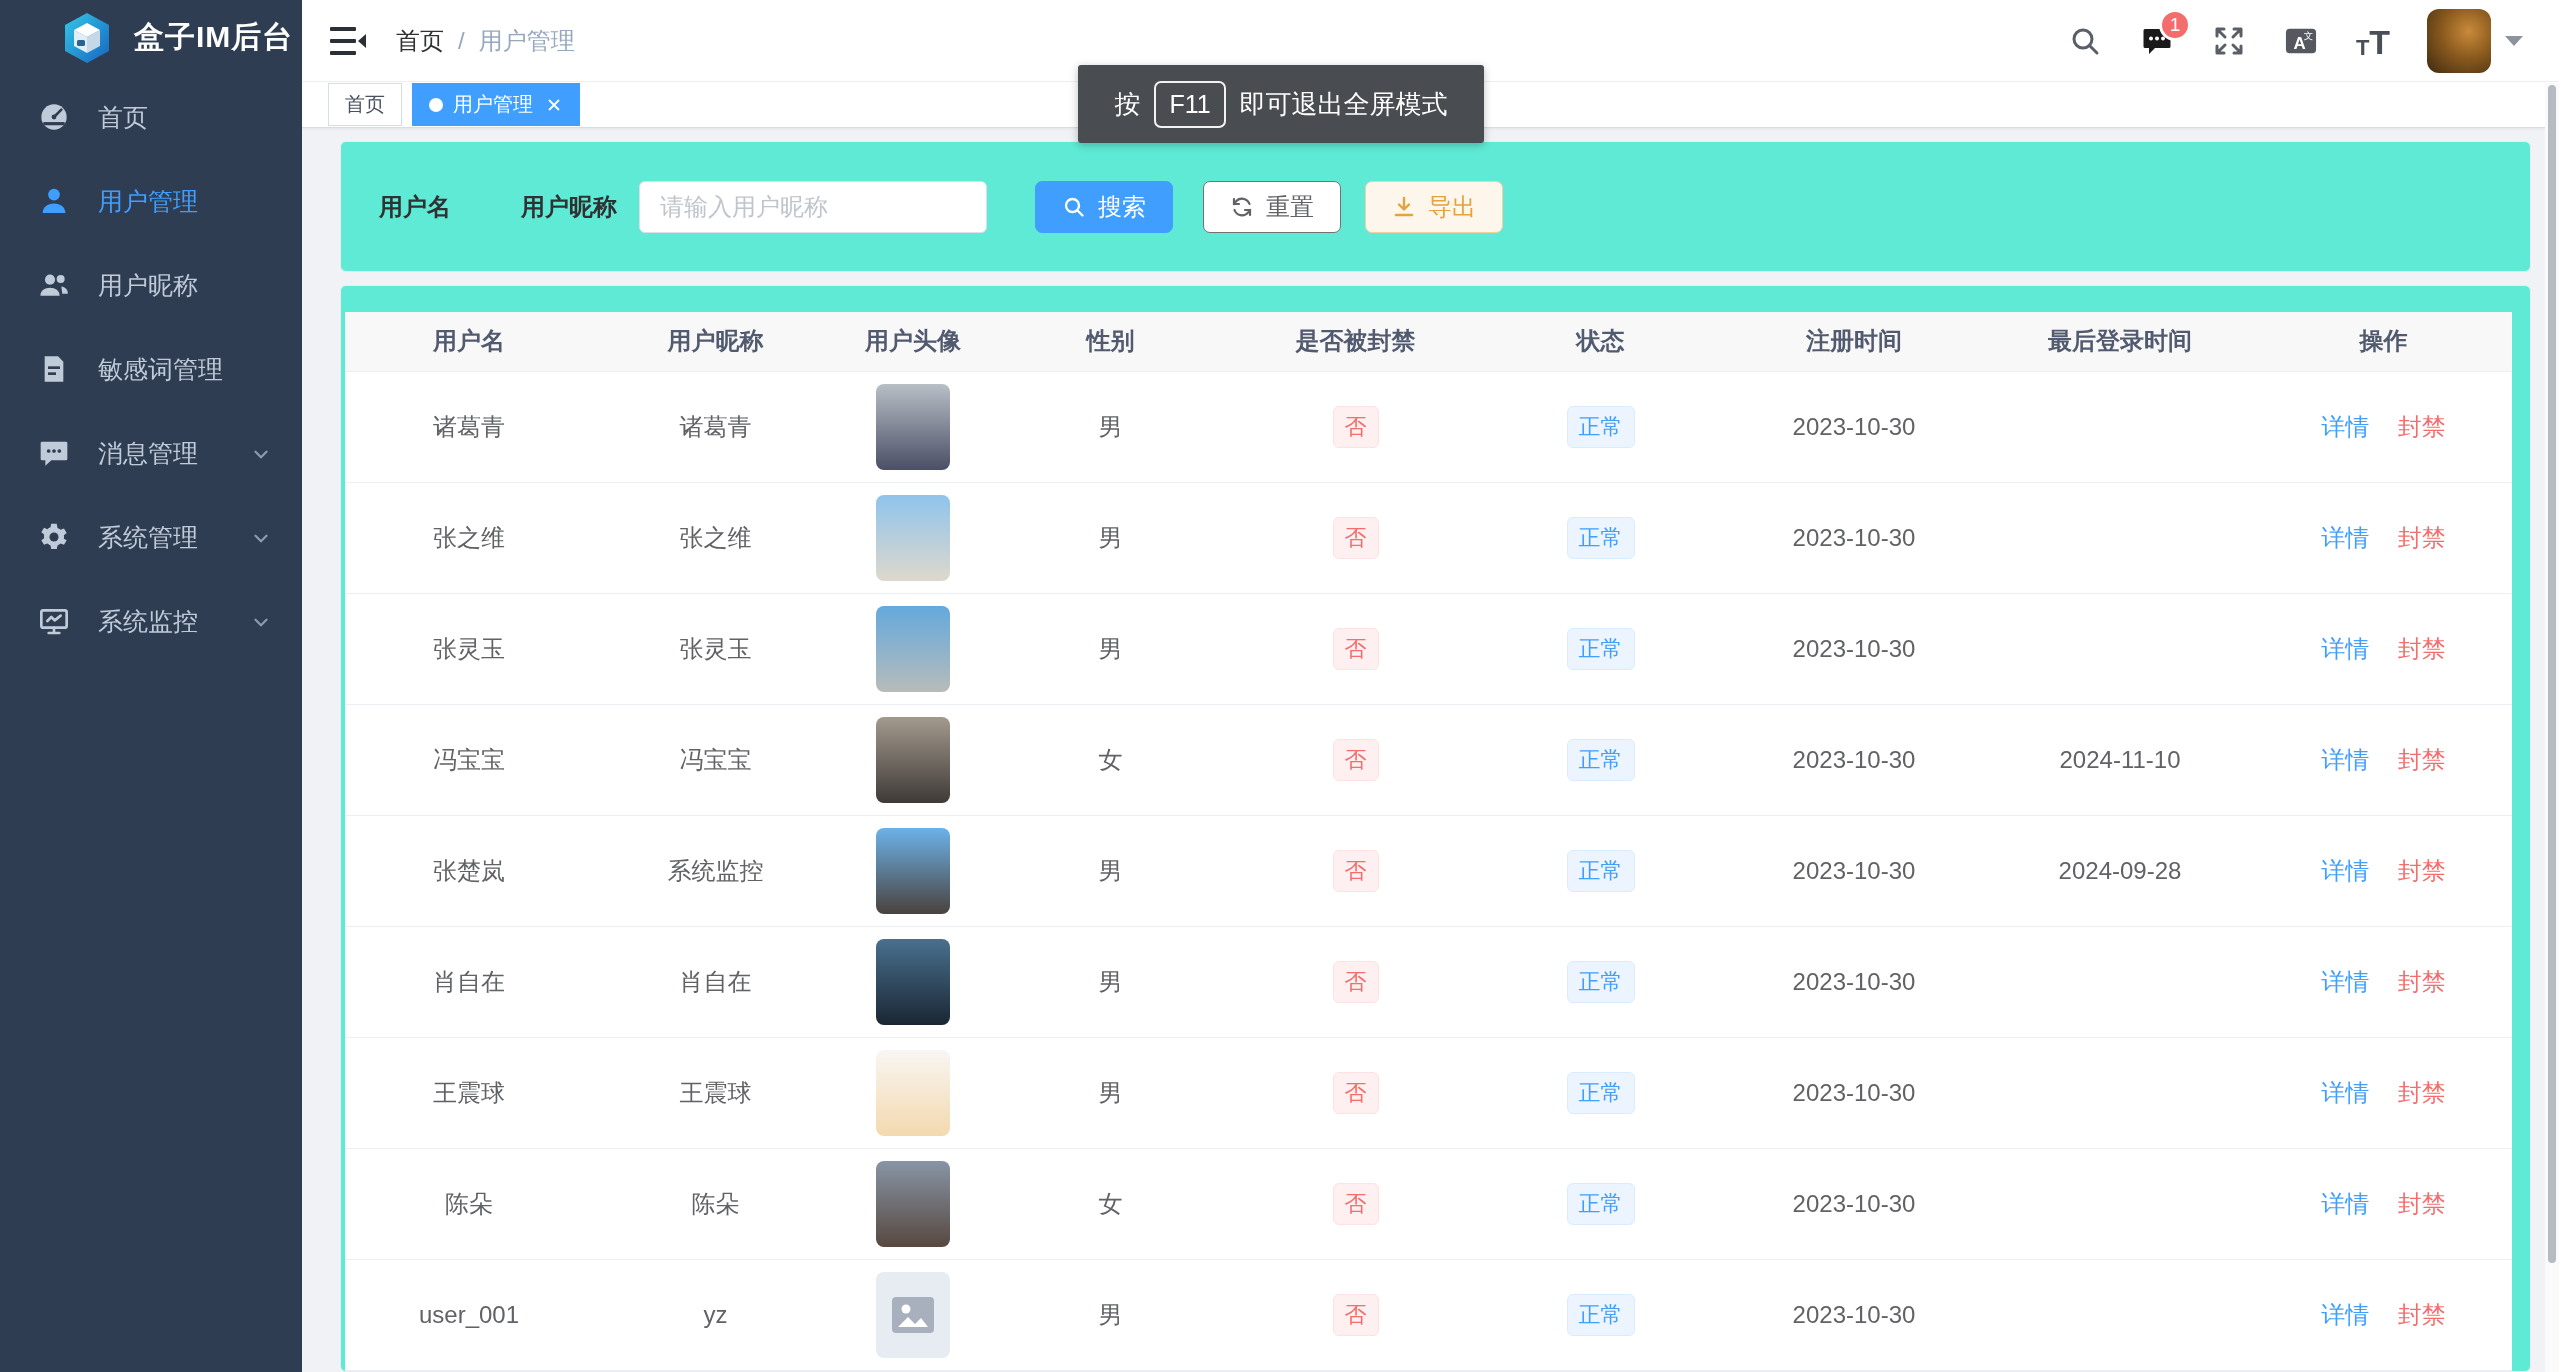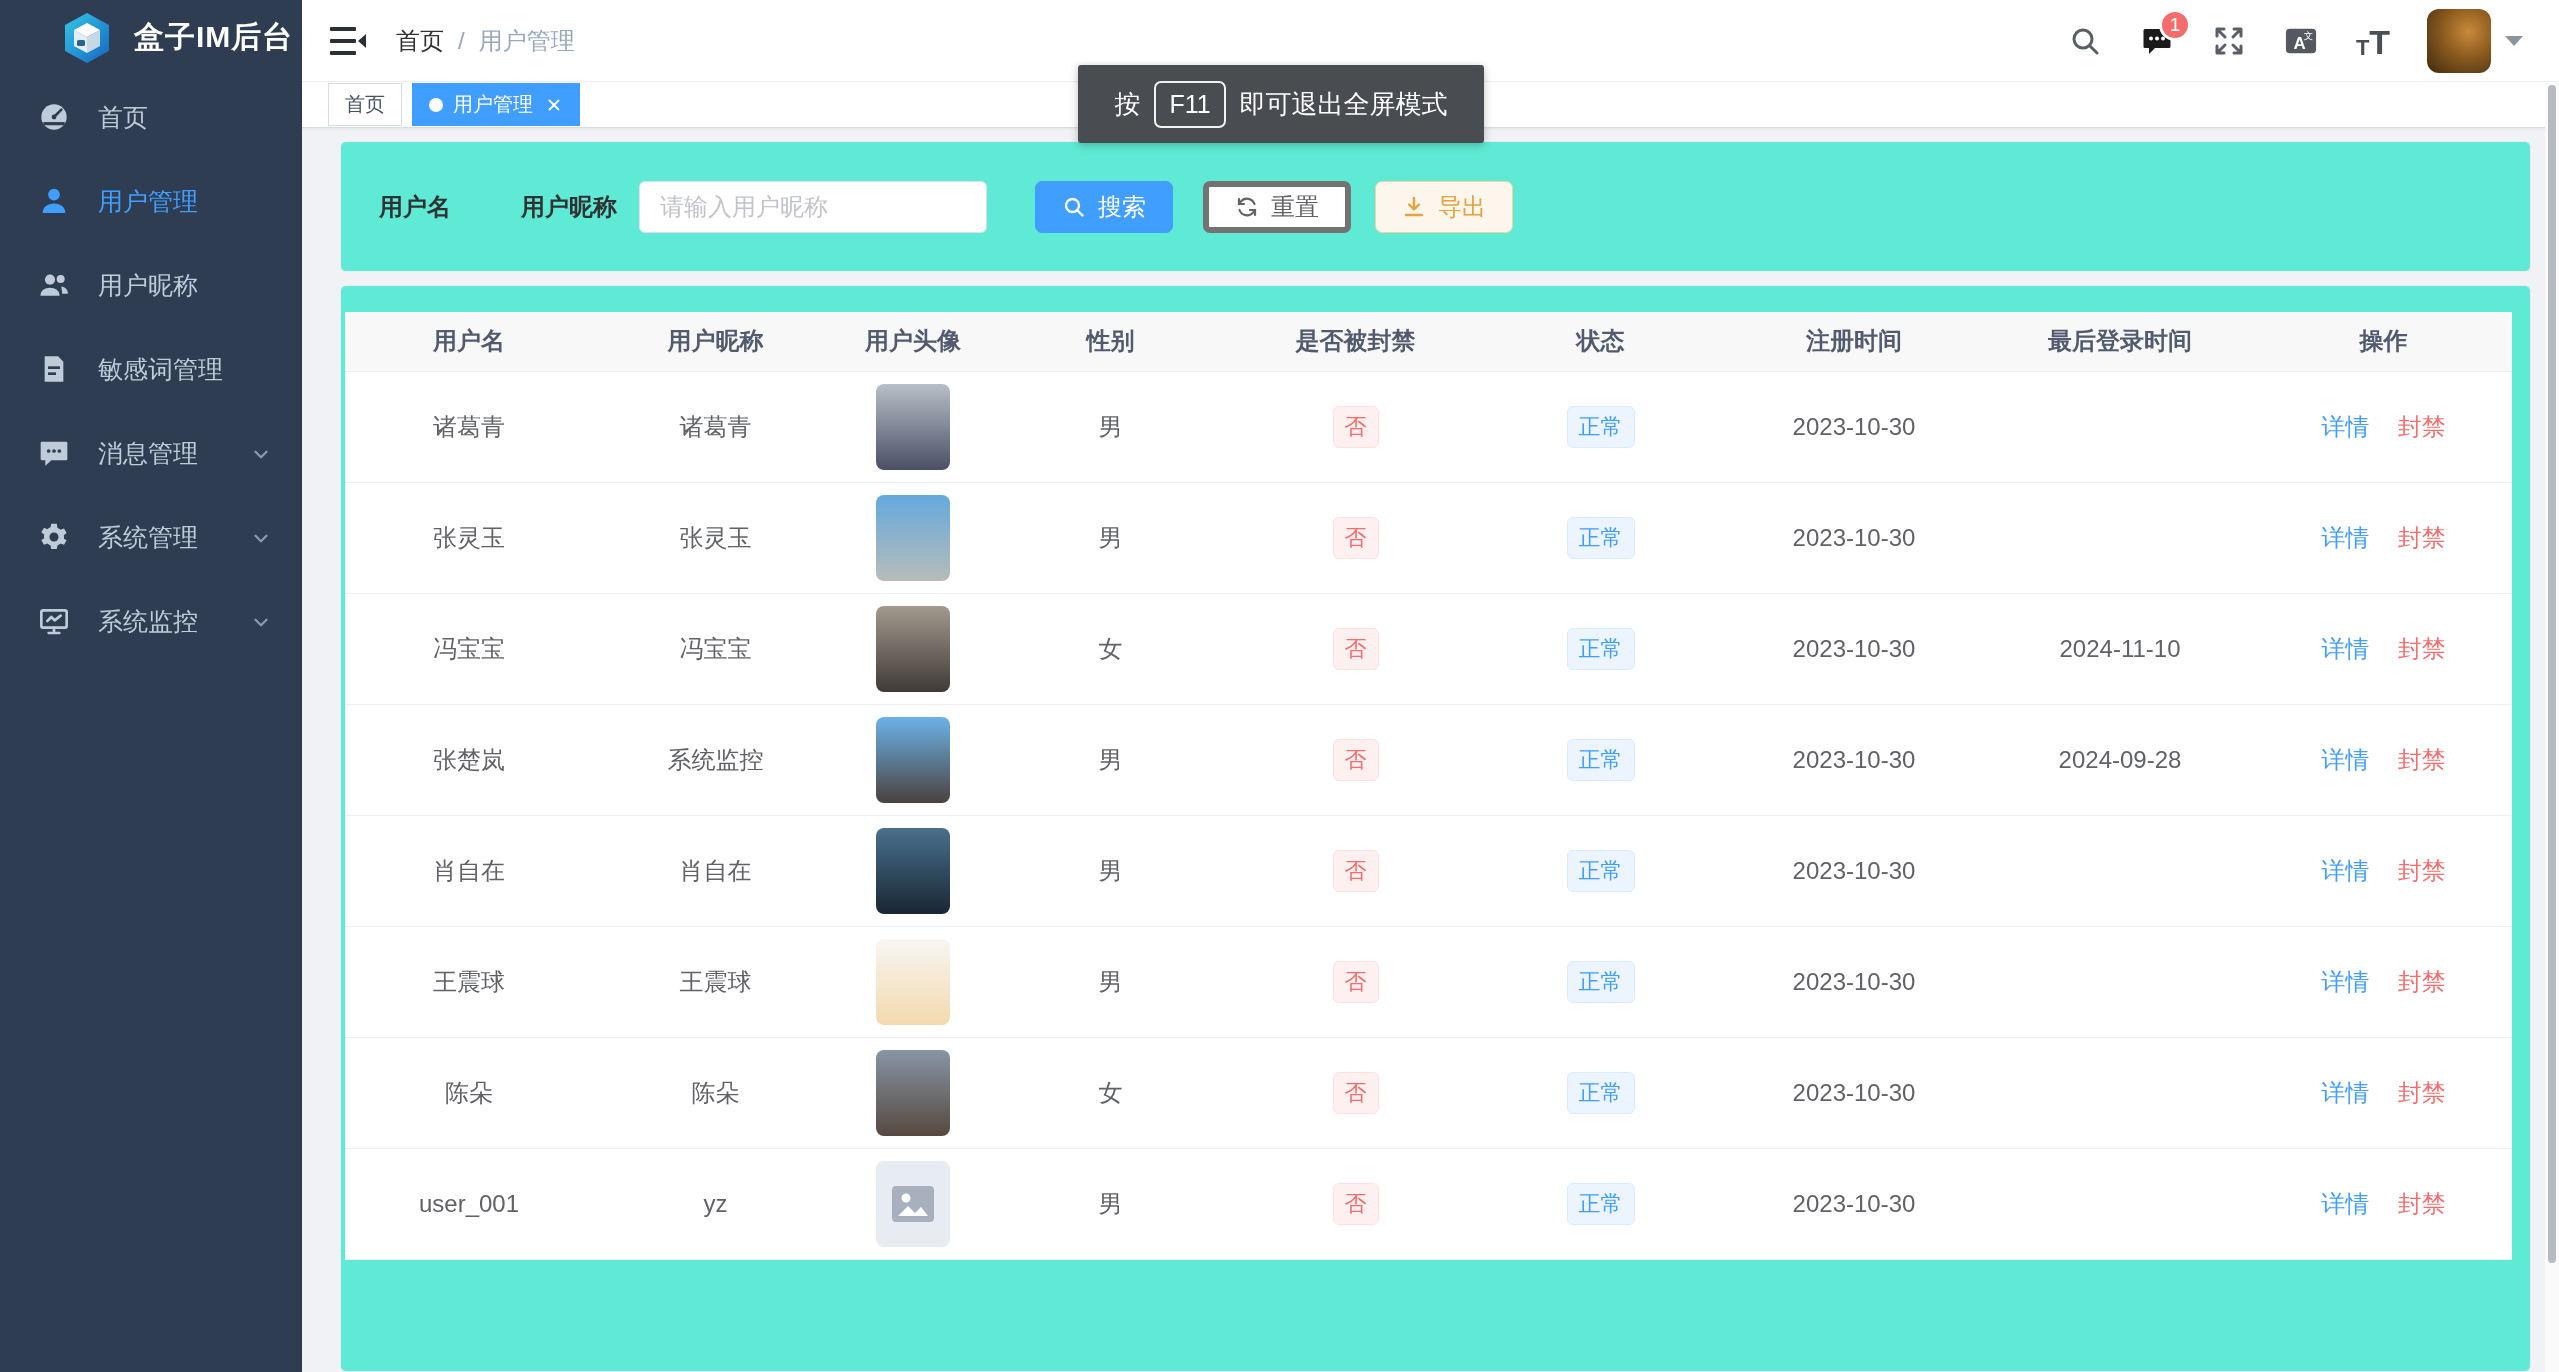"重置" .btn-plain { border: 6px solid #737373 -> 1px solid #737373 }
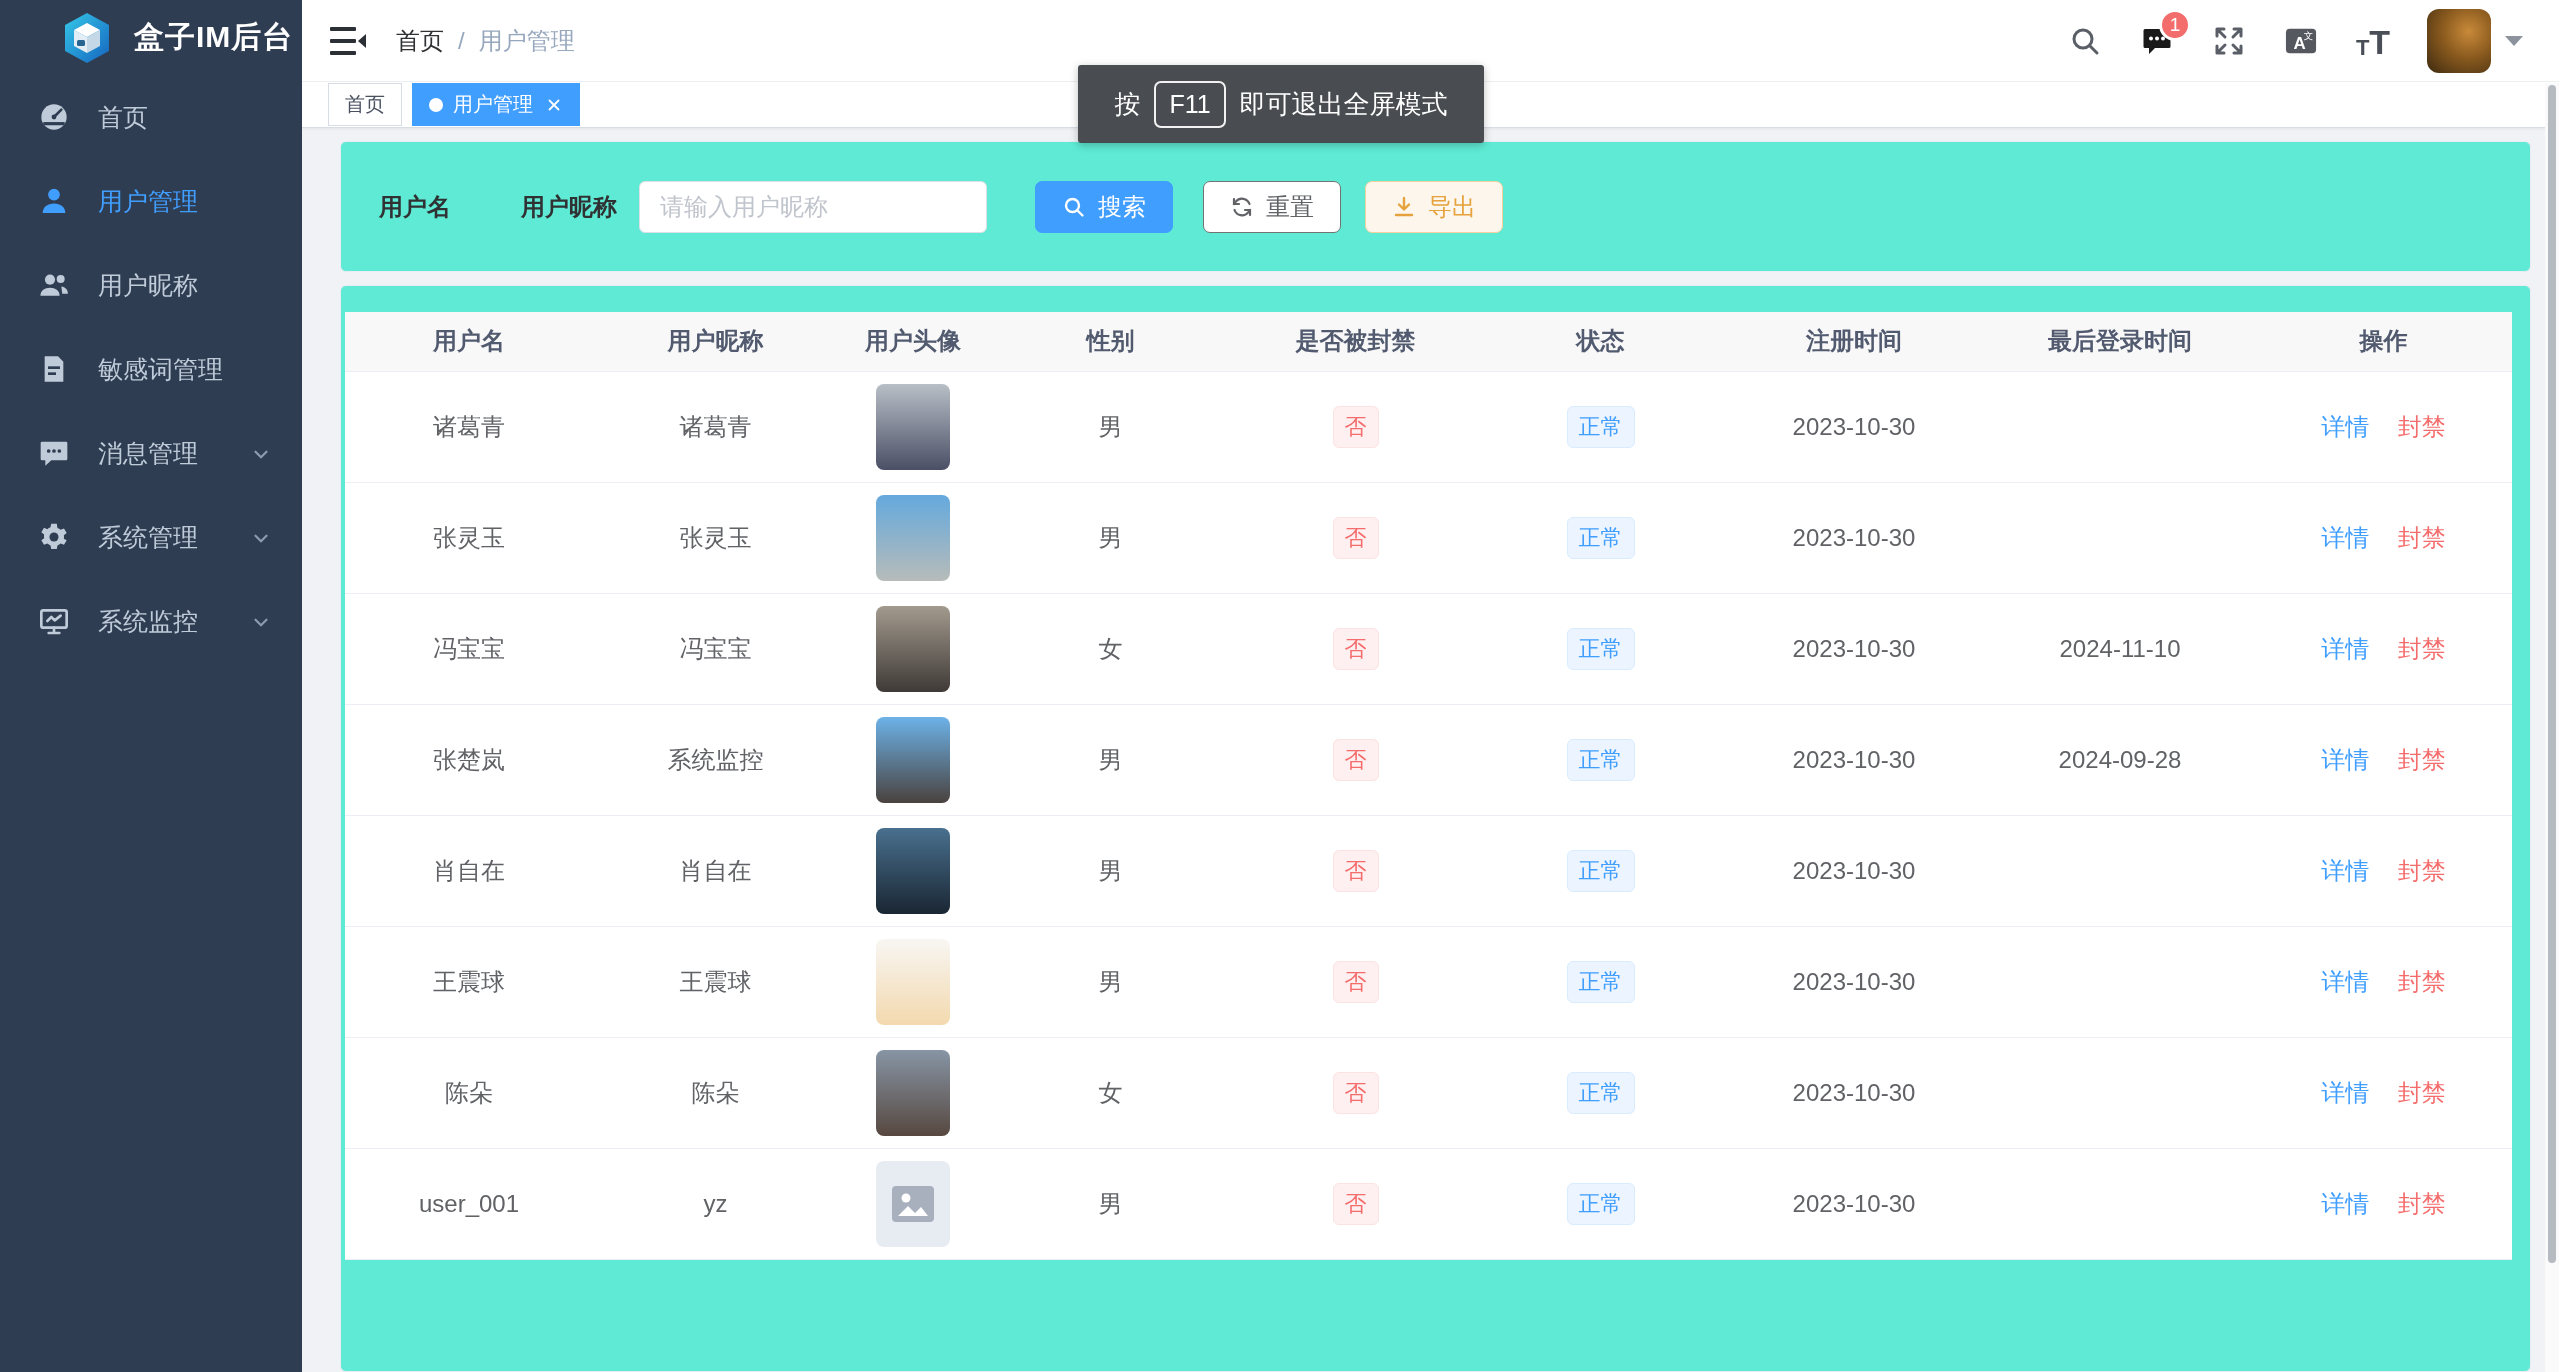"张之维" tr { html: none -> <tr> <td>张之维</td> <td>张之维</td> <td> <span> </span> </td> <td>男</td> <td><span>否</span></td> <td><span>正常</span></td> <td>2023-10-30</td> <td></td> <td> <a>详情</a> <a>封禁</a> </td> </tr> }
